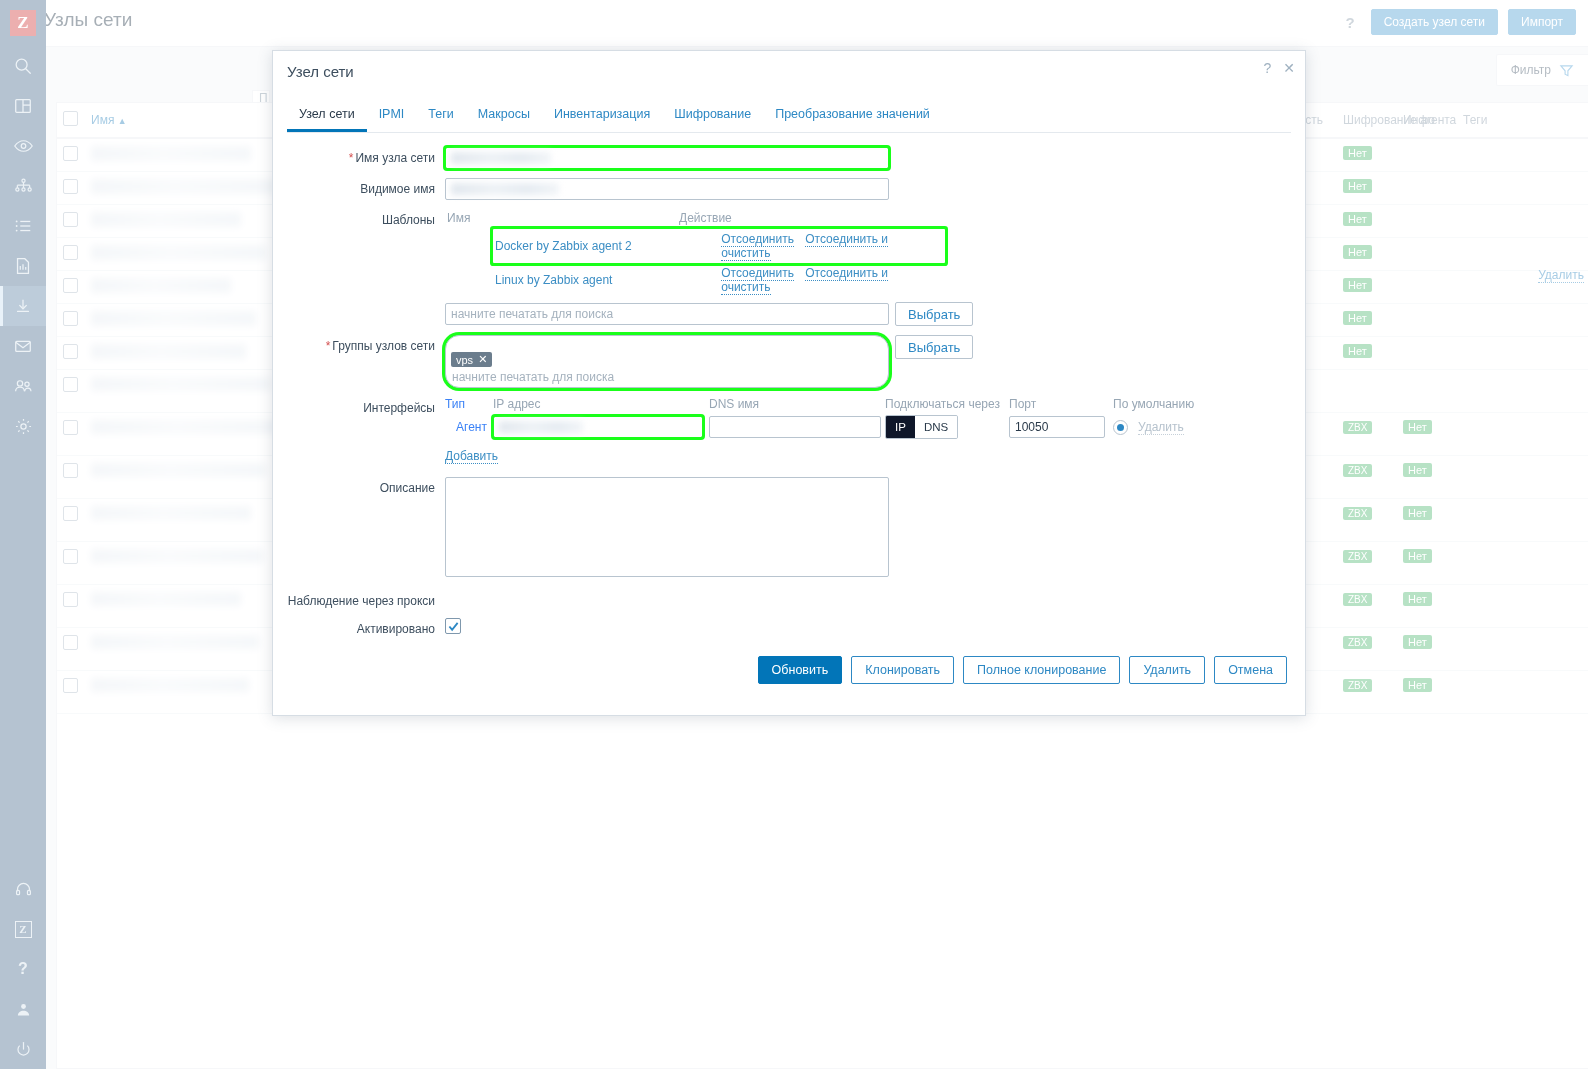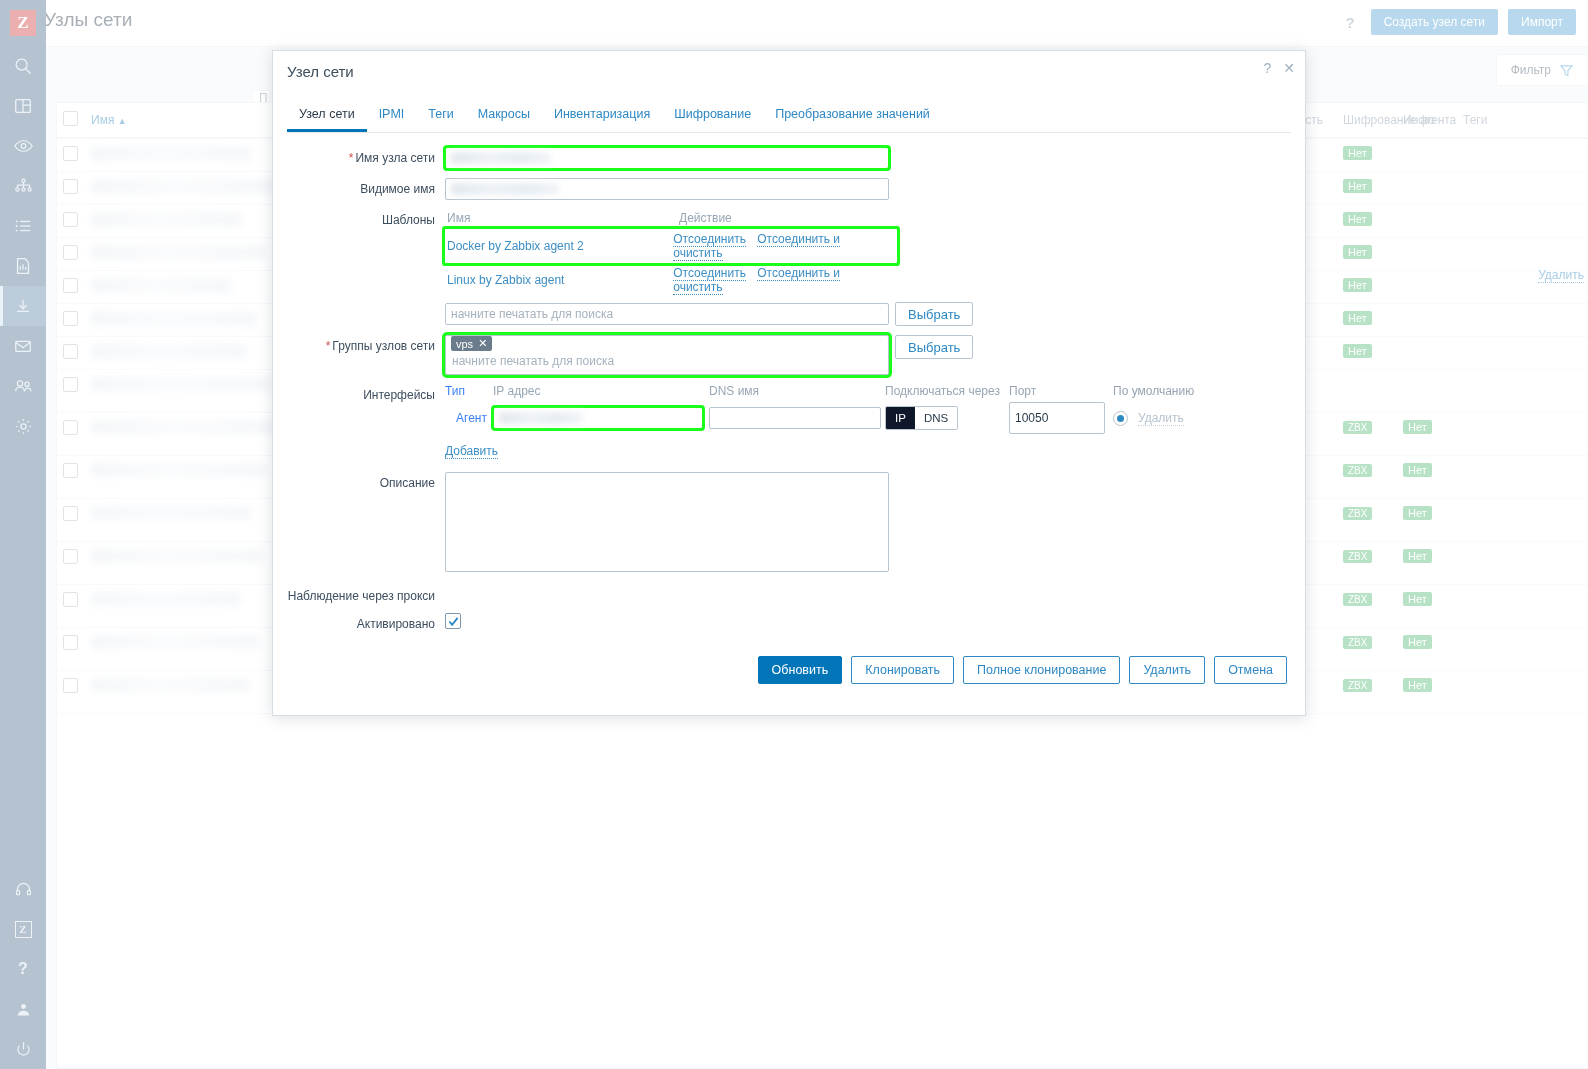"Docker by Zabbix agent 2" .tplrow { margin-left: none -> 48px }
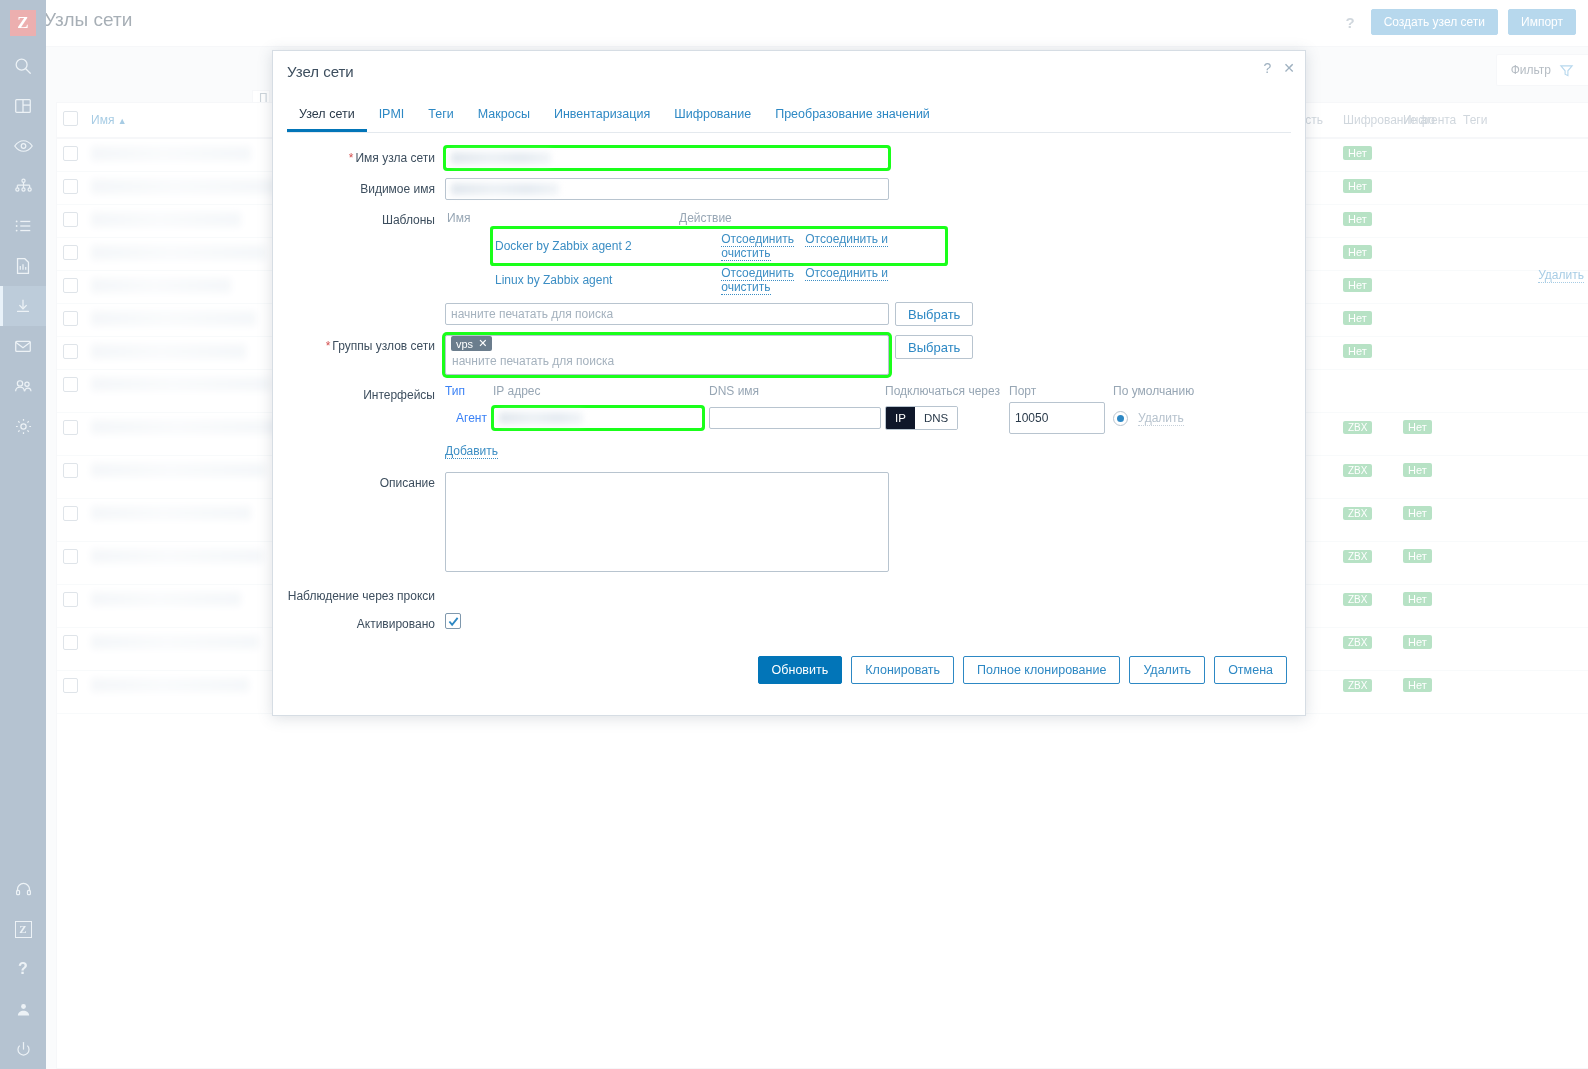"vps" .multiselect { border-radius: 2px -> 14px; padding: 0 5px 3px -> 16px 5px 3px }
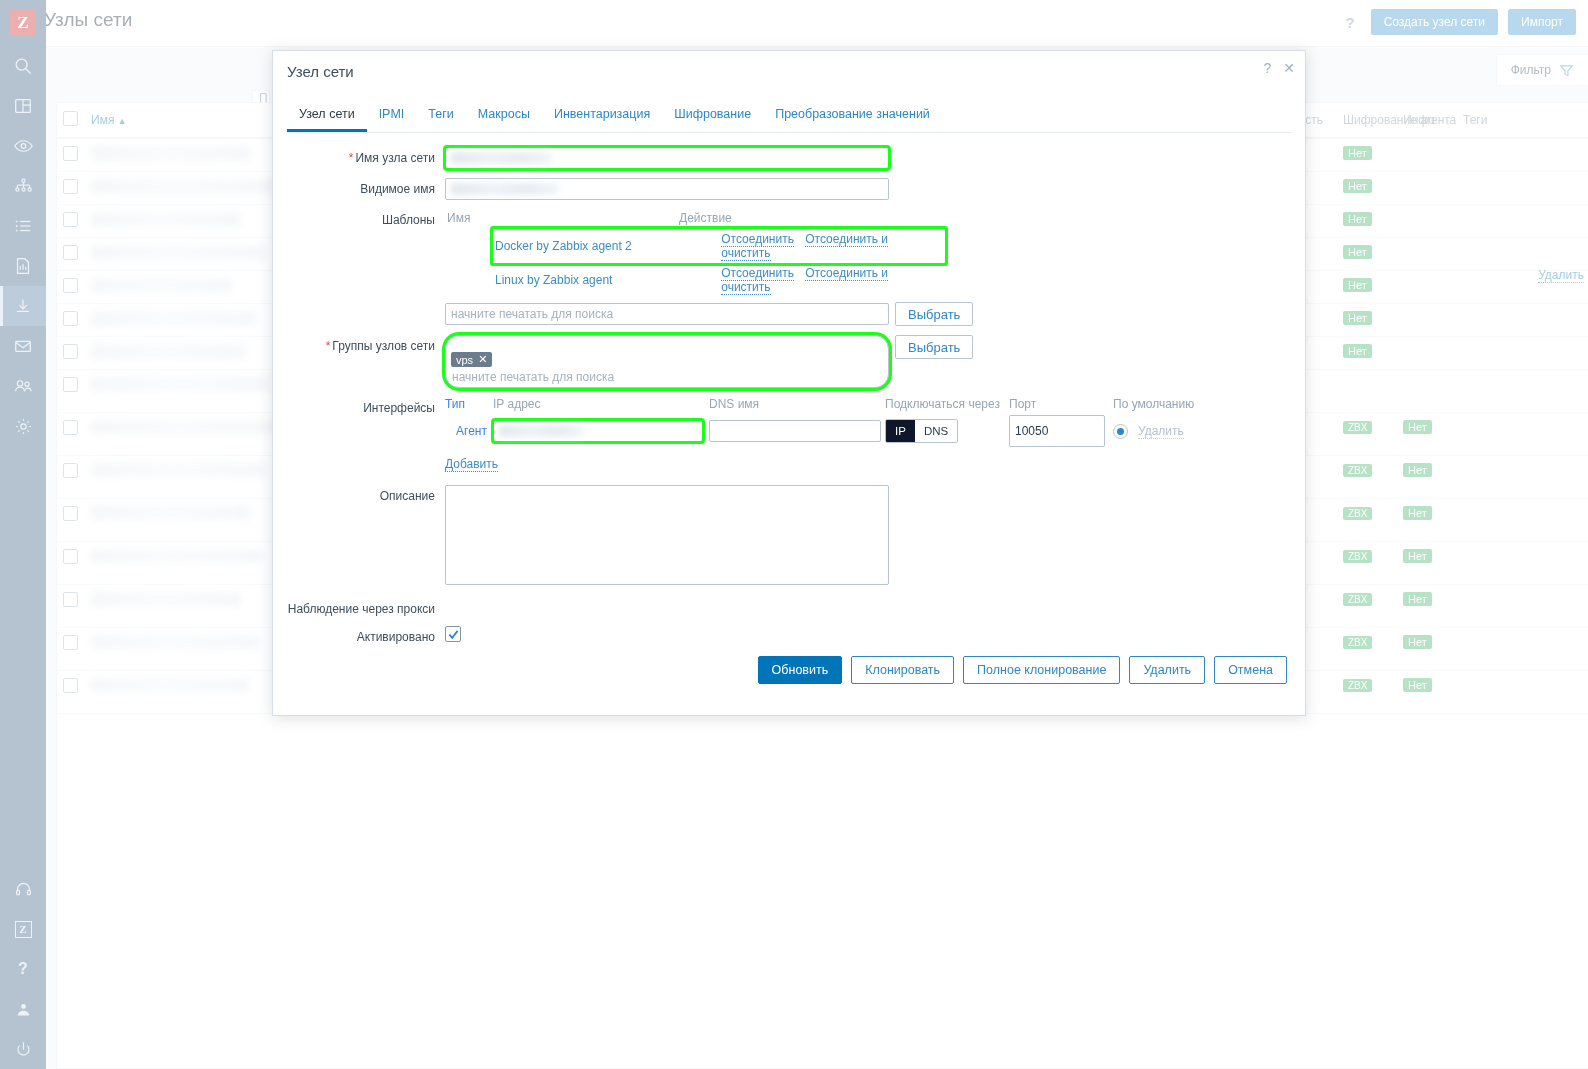"10050" .inp-port { height: 32px -> 22px }
